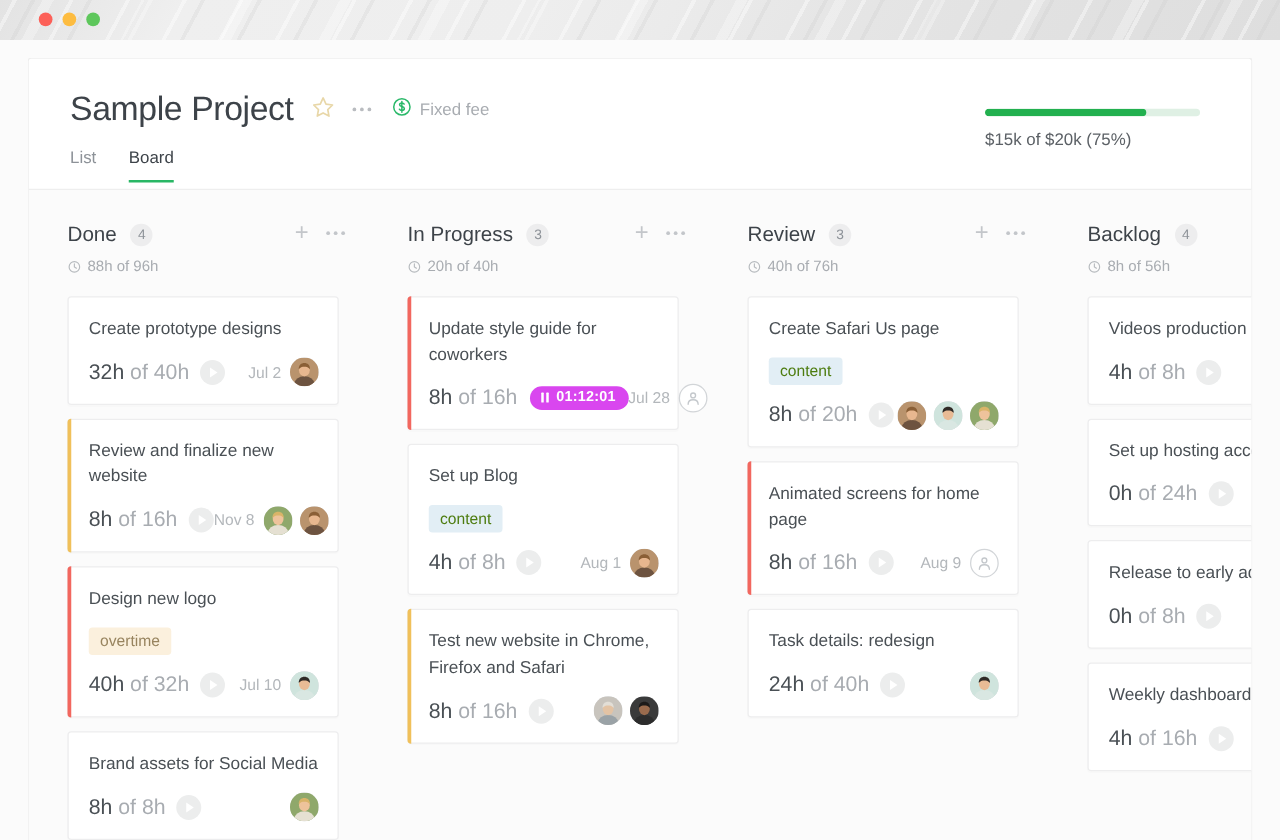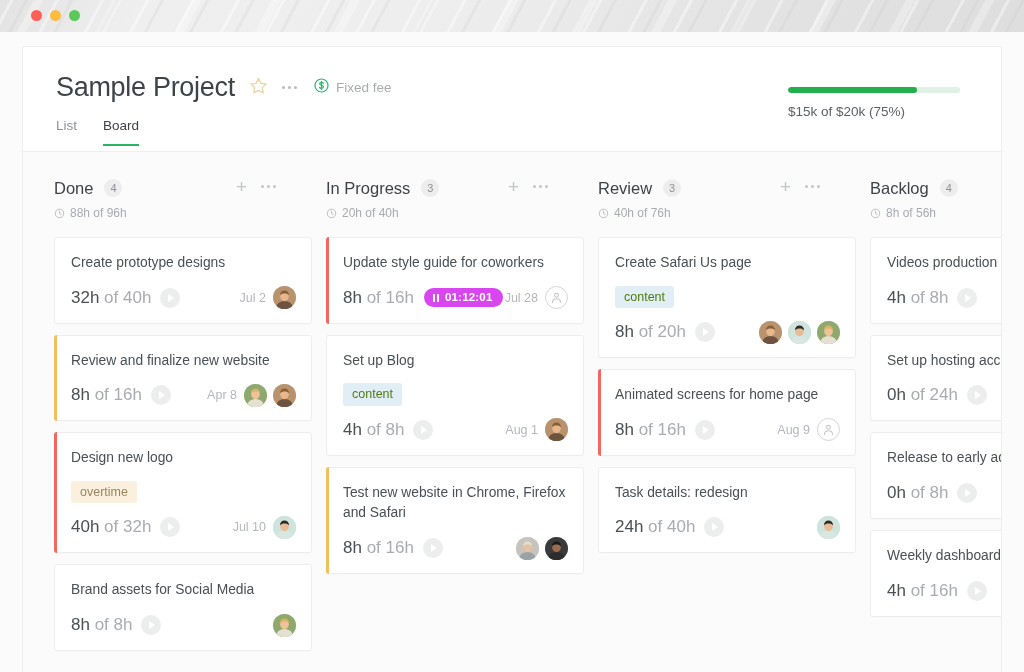"Create prototype designs" .card { width: 258px -> 217px }
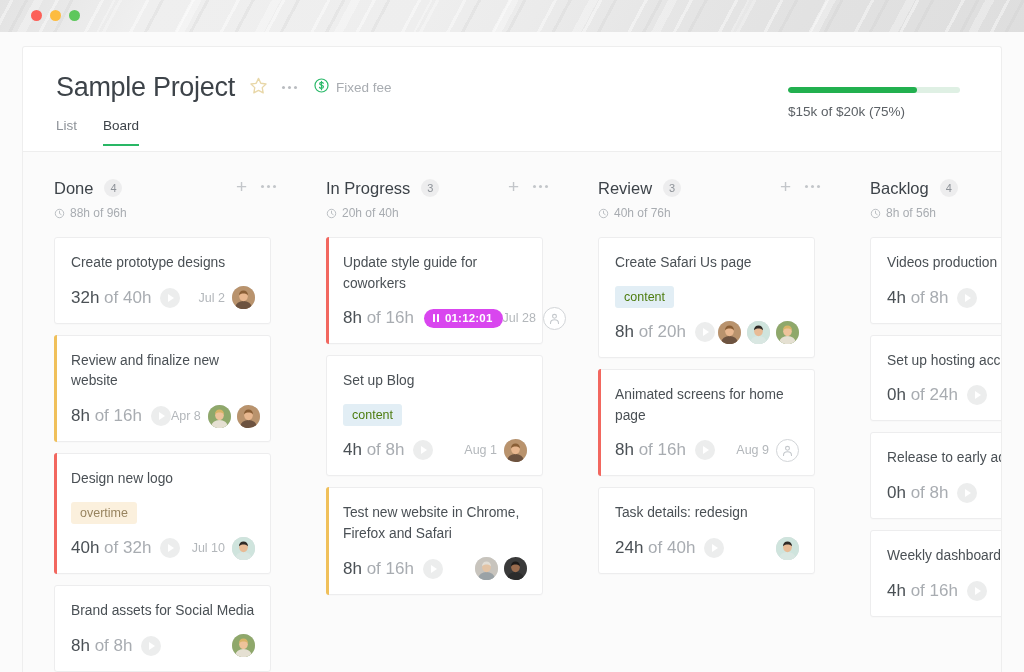"Apr 8" div.due { text: Apr -> Nov }
